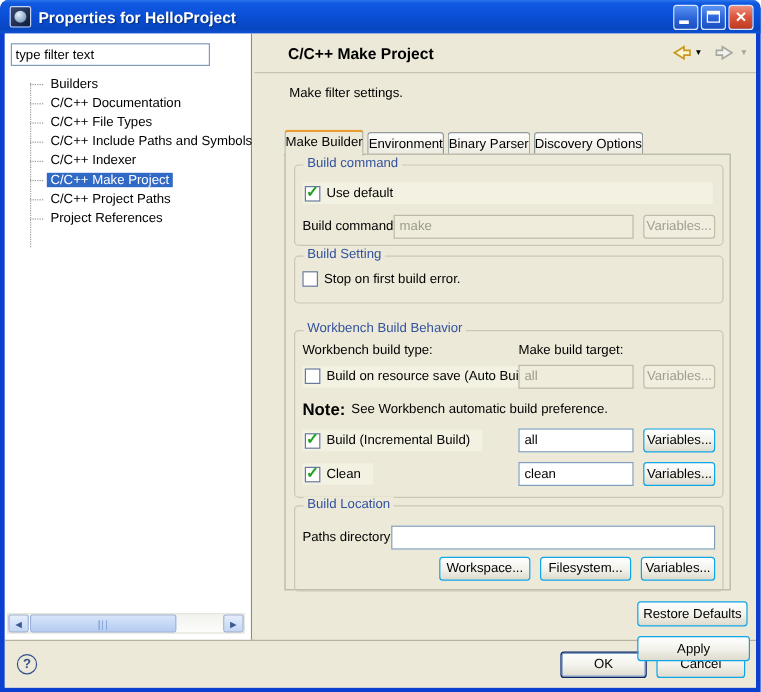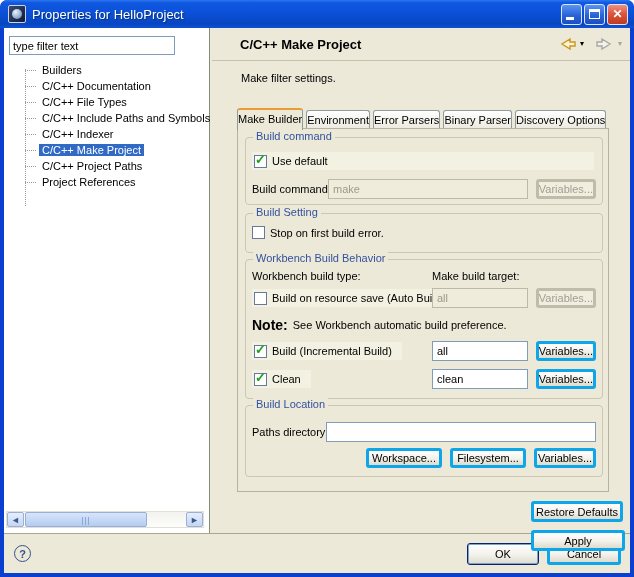"Properties for HelloProject" .title-text { font-weight: normal -> bold }
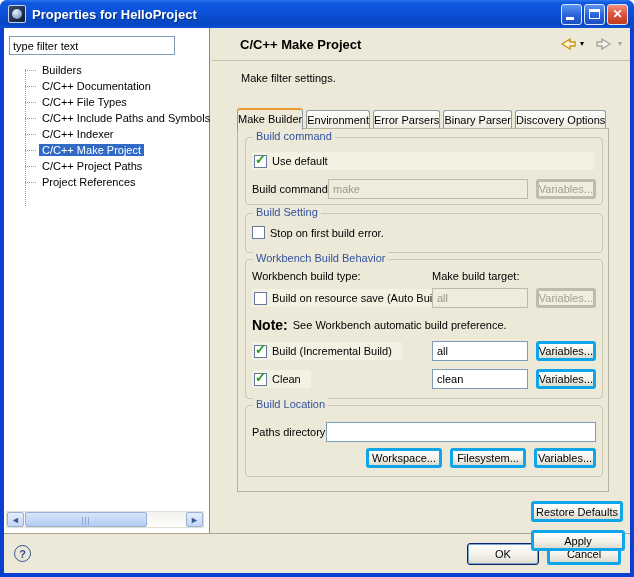"Error Parsers" span.tab { html: <span>Error Parsers</span> -> none }
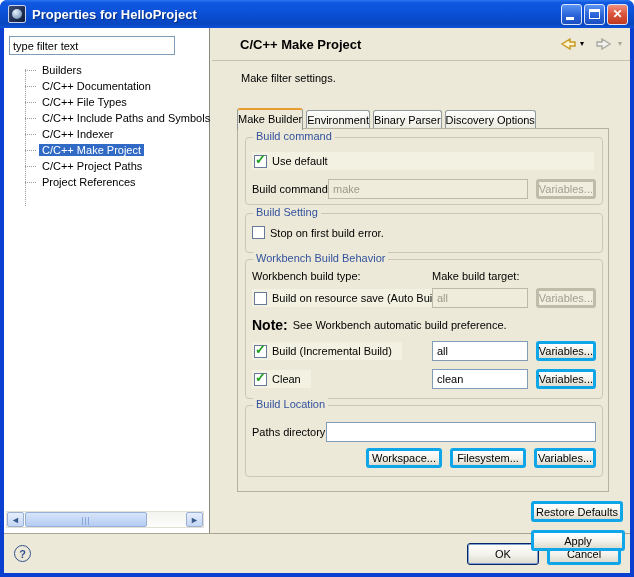"Variables..." .xpbtn { border: 3px solid #0ea5e9 -> 1px solid #0ea5e9 }
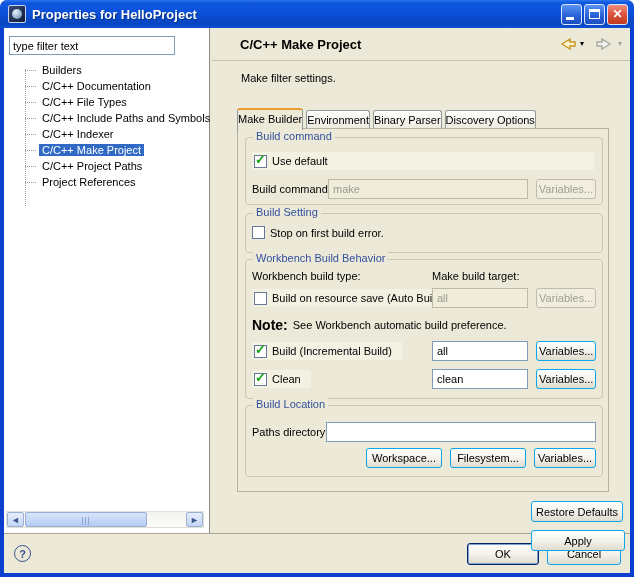"Workbench Build Behavior" div.group { margin-top: 6px -> 22px }
